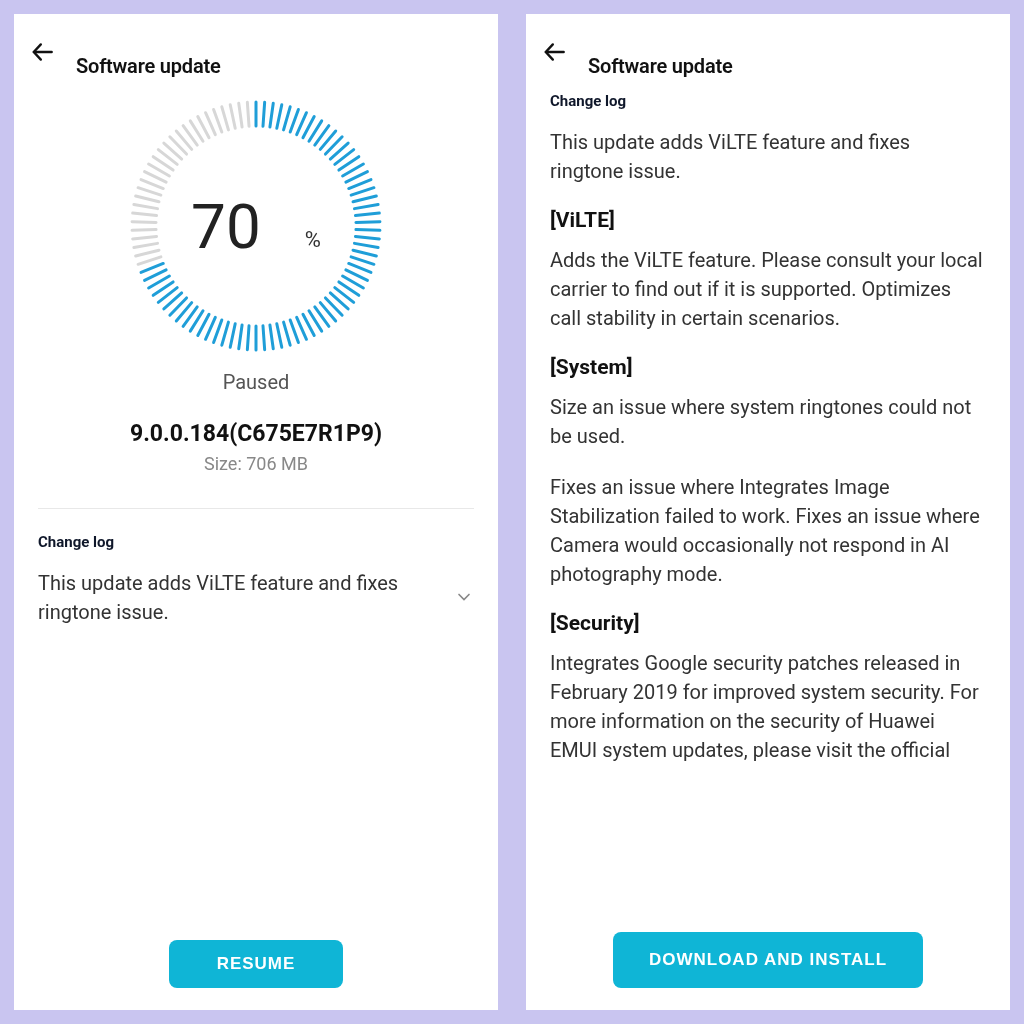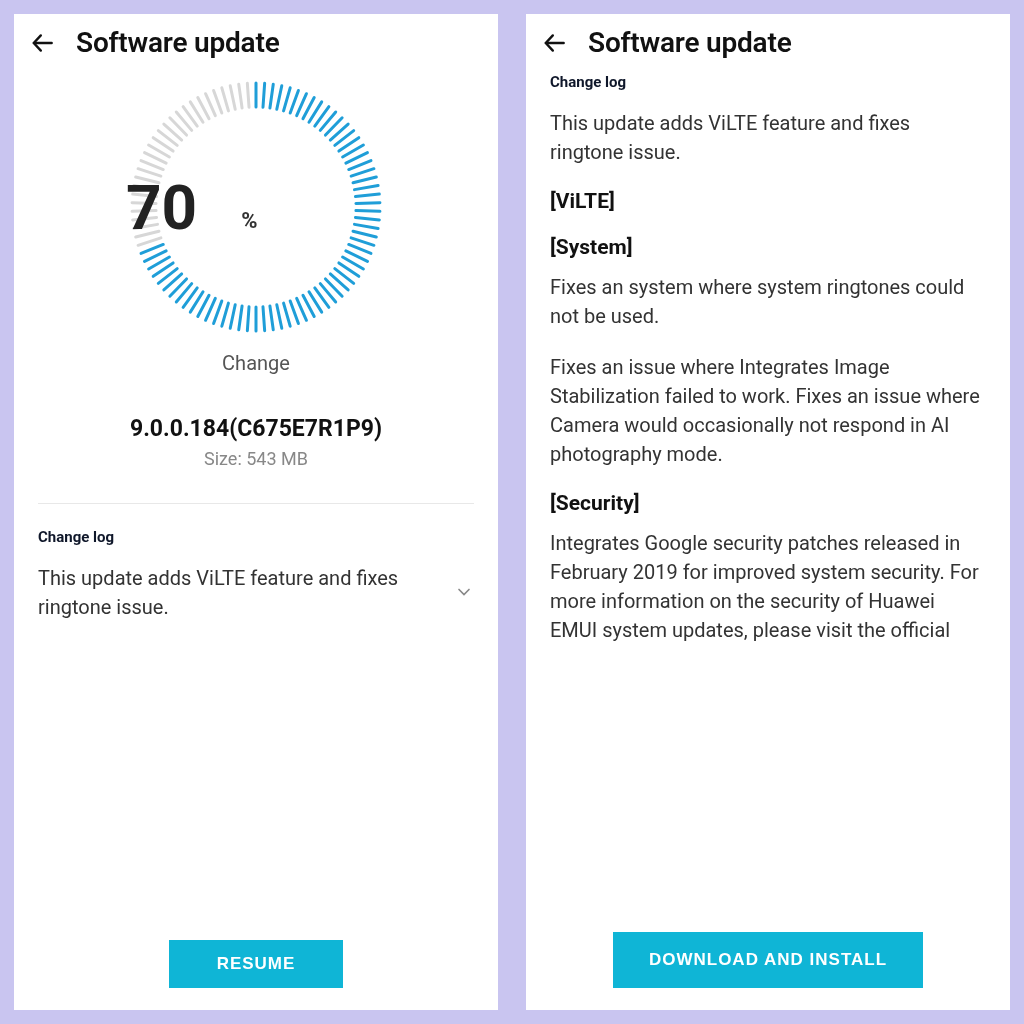"Software update" .topbar h1 { font-size: 28px -> 20px; margin-top: none -> 28px }
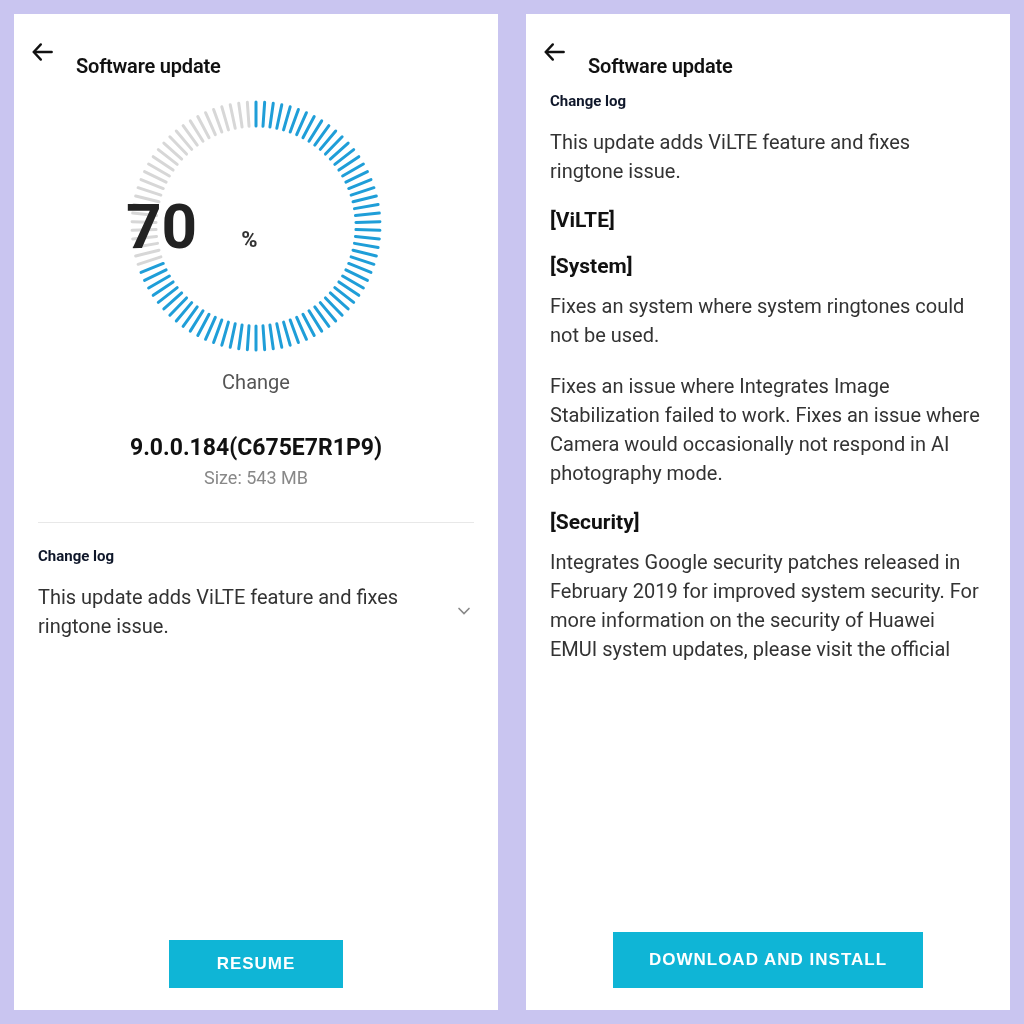"70" .ring .pct { font-weight: 700 -> 400; justify-content: none -> center }
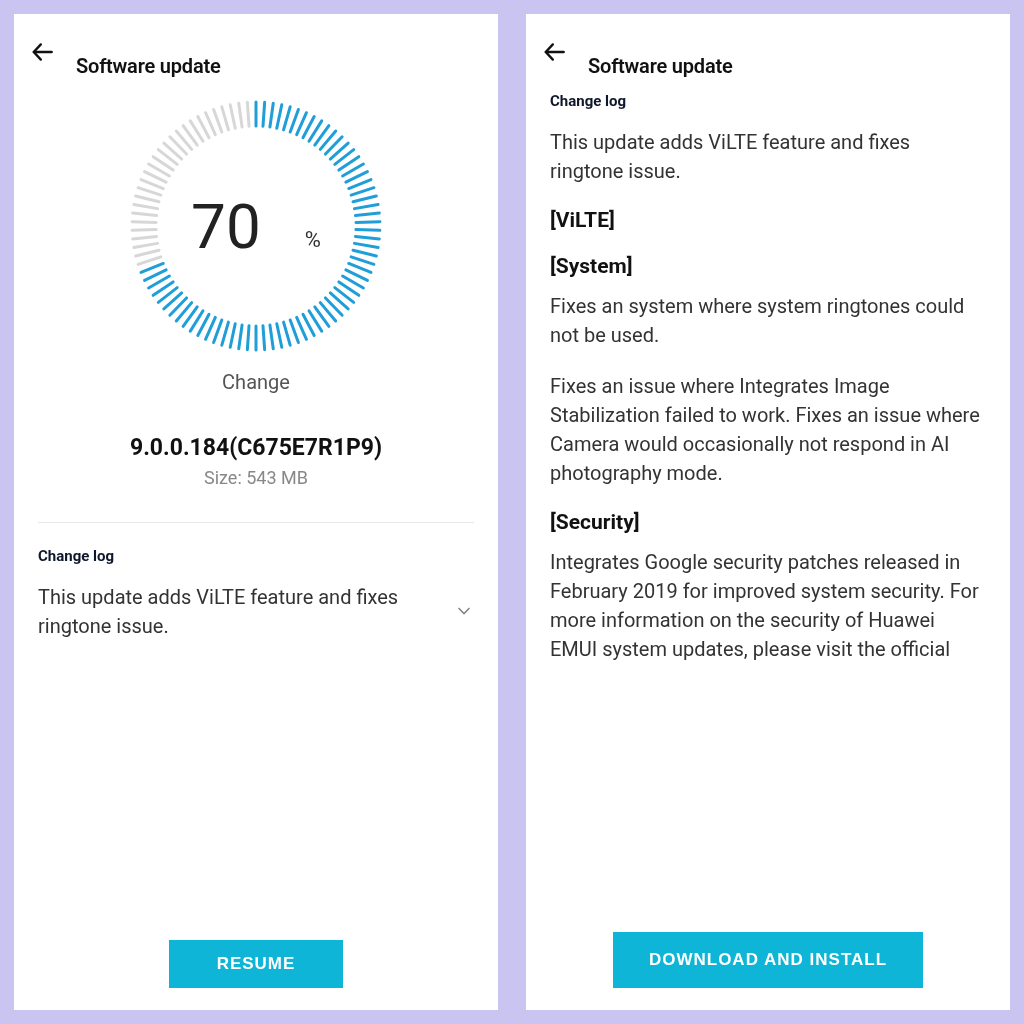"Adds the ViLTE feature. Please" p.body-text { html: none -> <p>Adds the ViLTE feature. Please consult your local carrier to find out if it is supported. Optimizes call stability in certain scenarios.</p> }
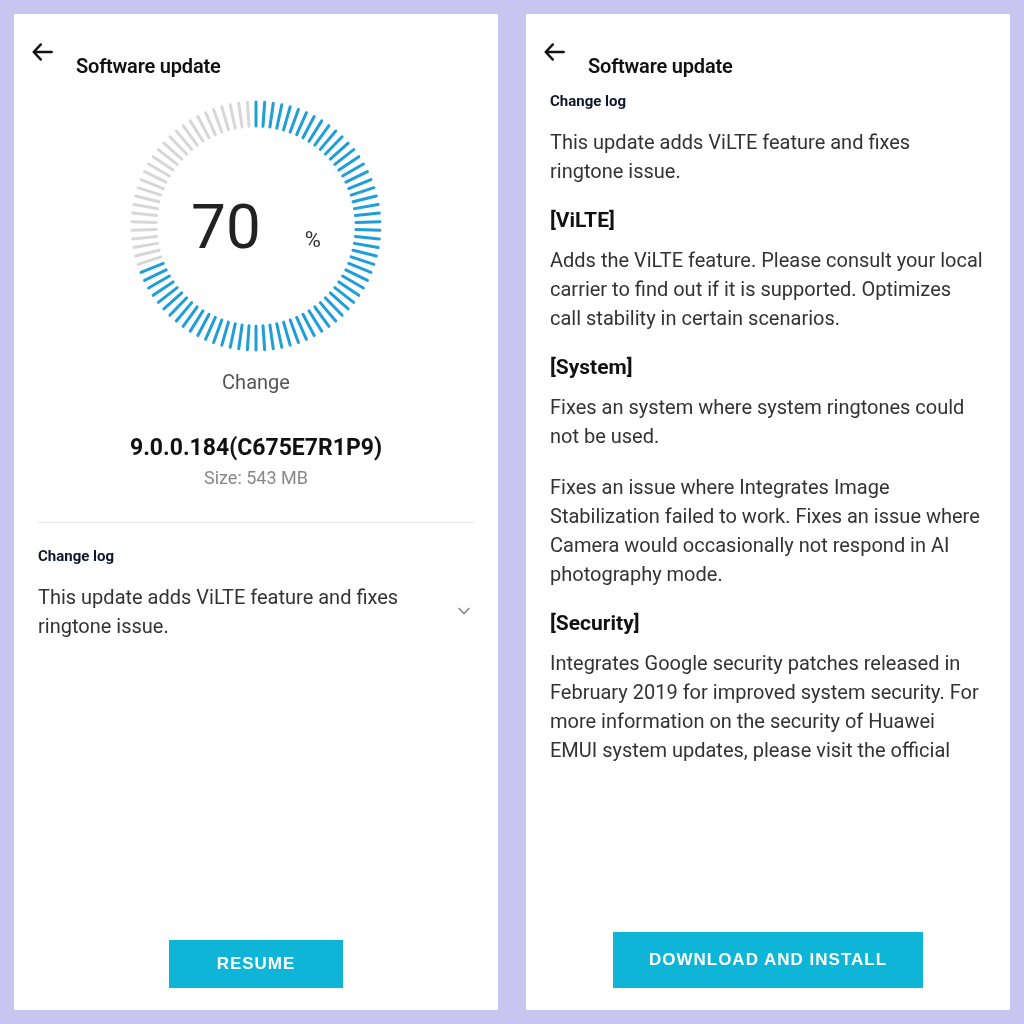"Change" div.paused { text: Change -> Paused }
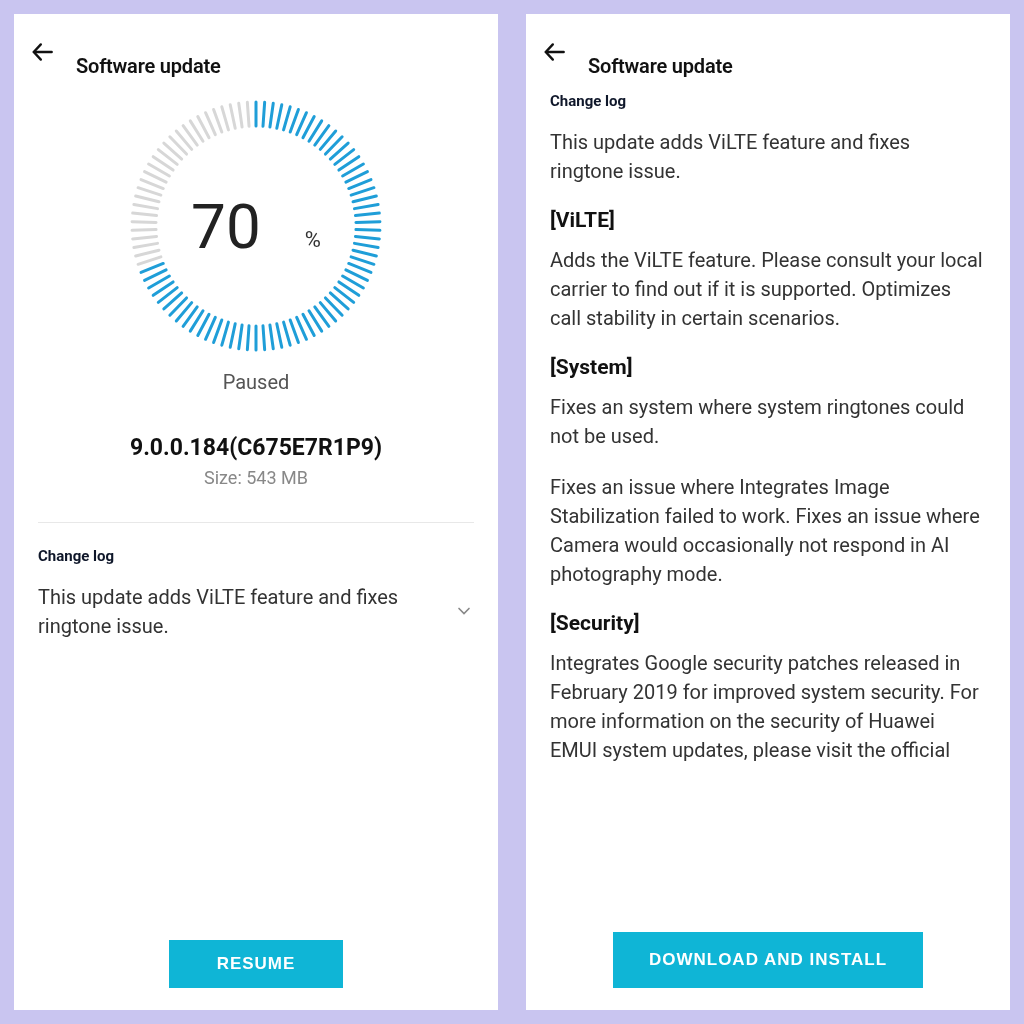"Fixes an system where system" p.body-text { text: Fixes an system -> Size an issue }
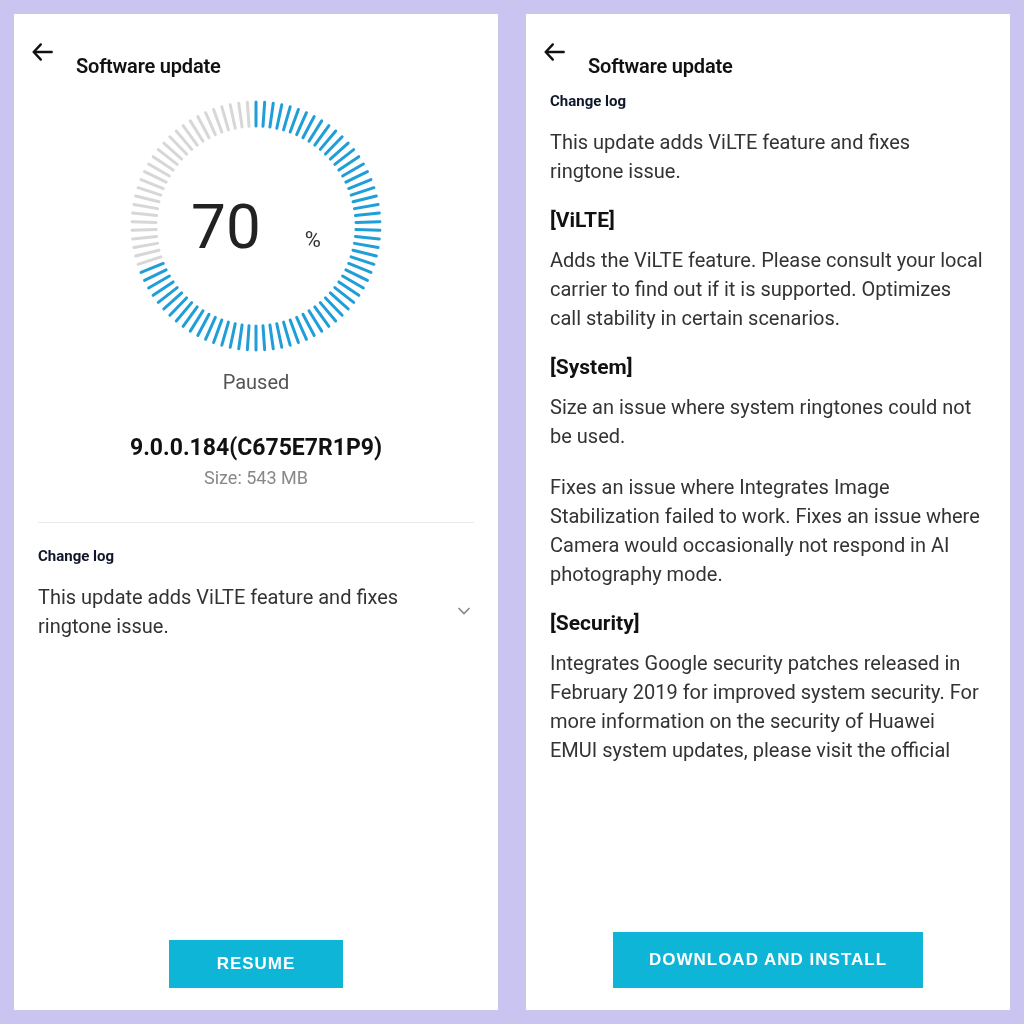"9.0.0.184(C675E7R1P9)" .version { margin-top: 40px -> 26px }
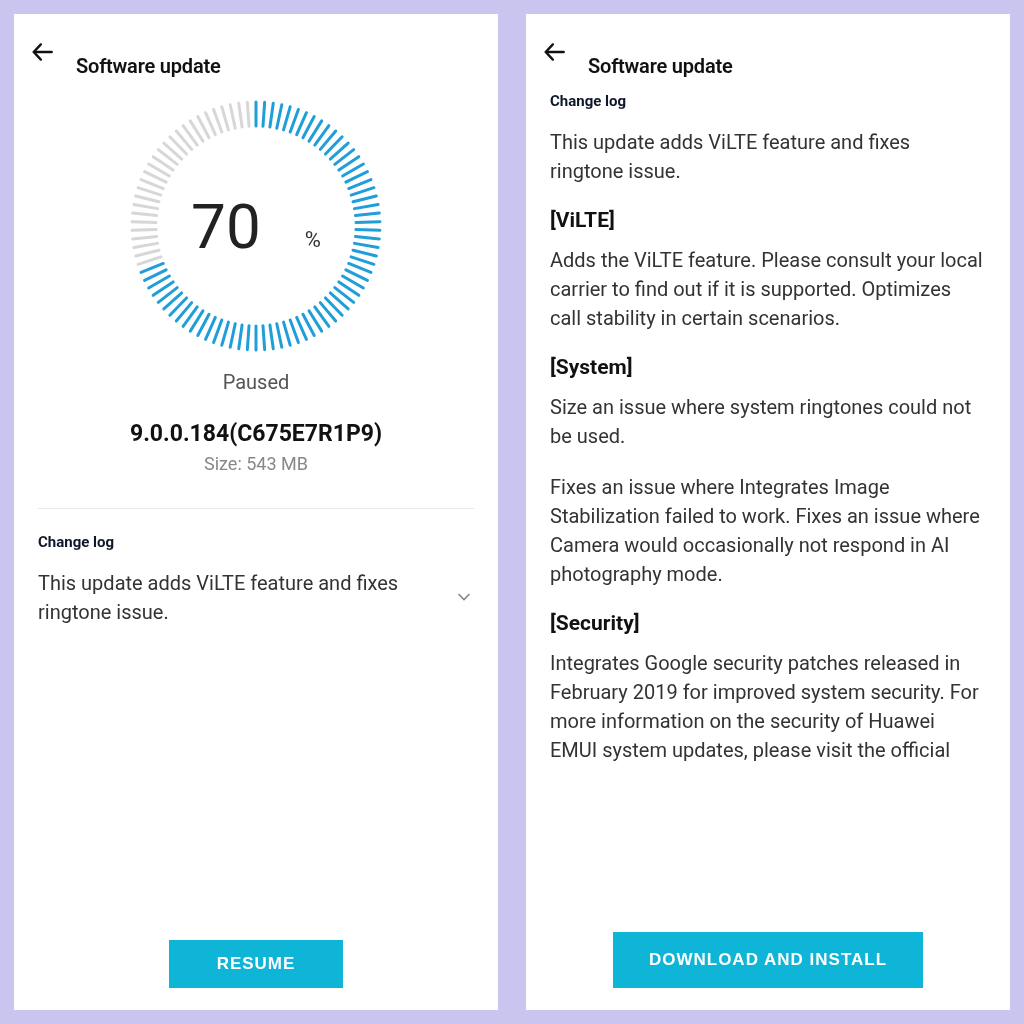"Size: 543 MB" div.size { text: 543 -> 706 }
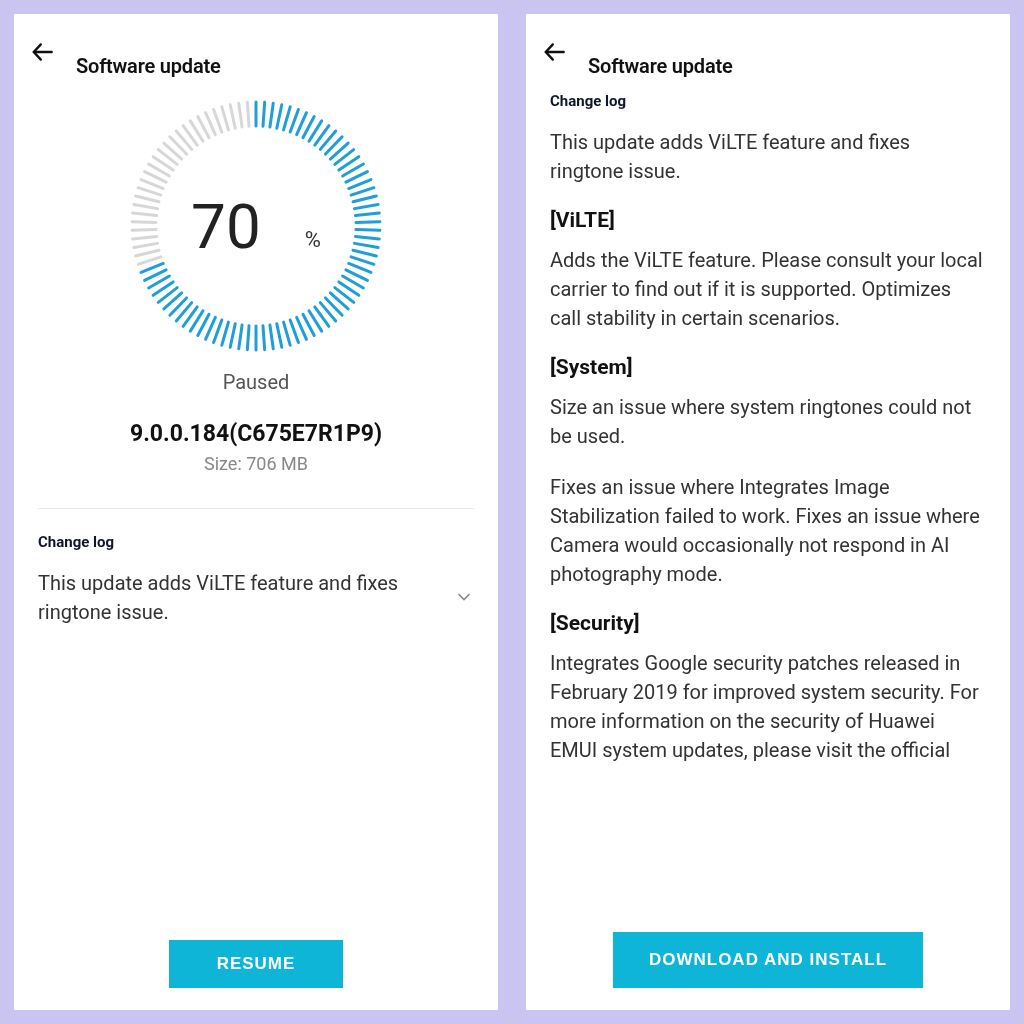"RESUME" .action-btn { border-radius: 0 -> 8px }
